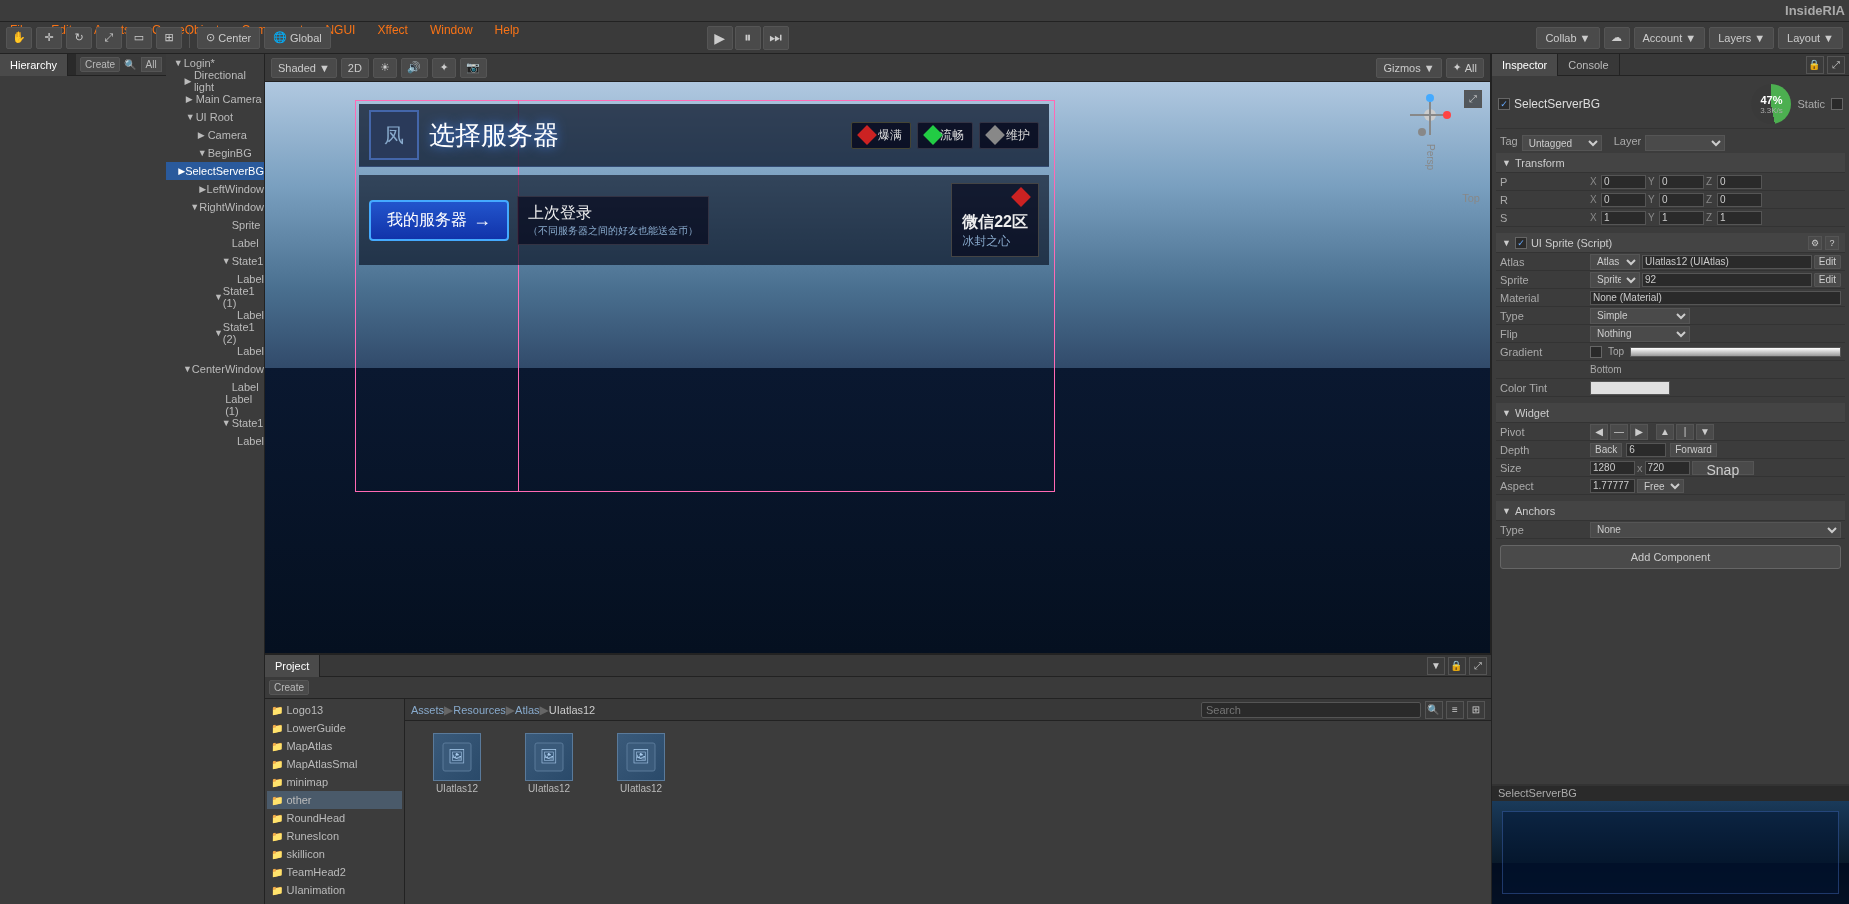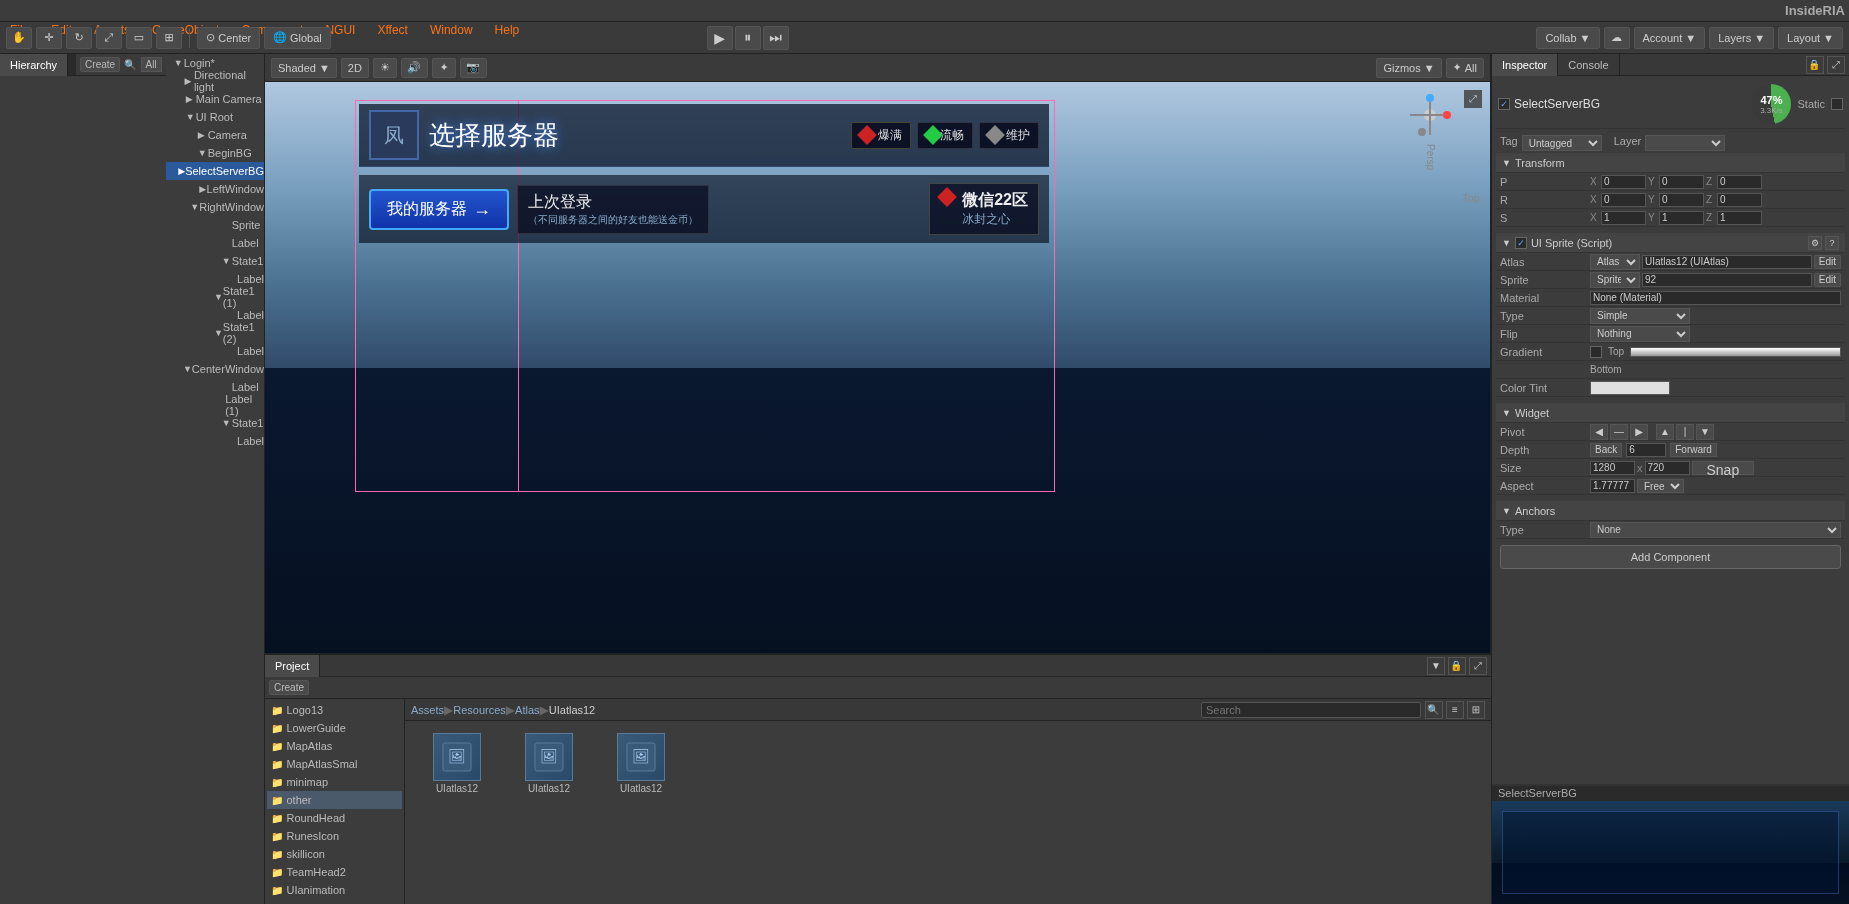"微信22区" .server-info-box { align-items: flex-start -> flex-end; flex-direction: none -> column }
